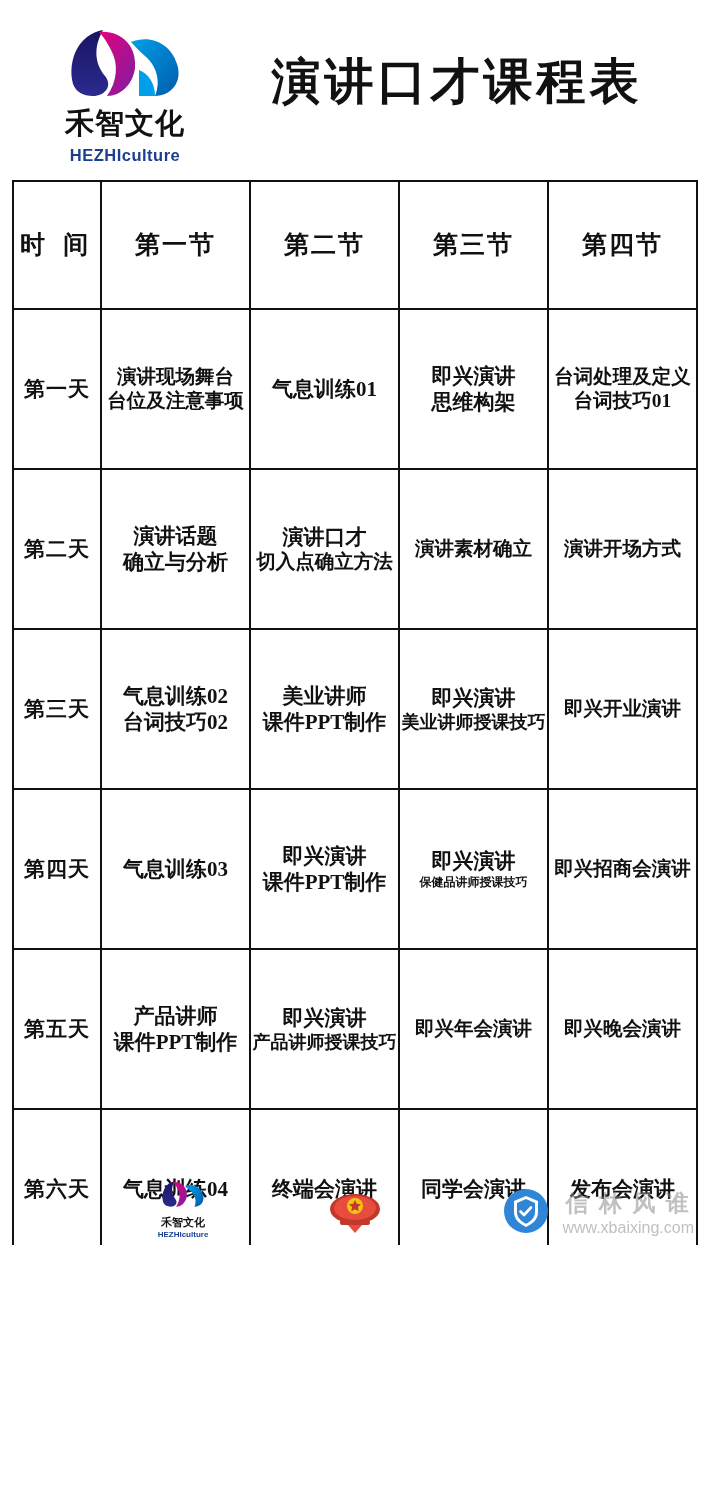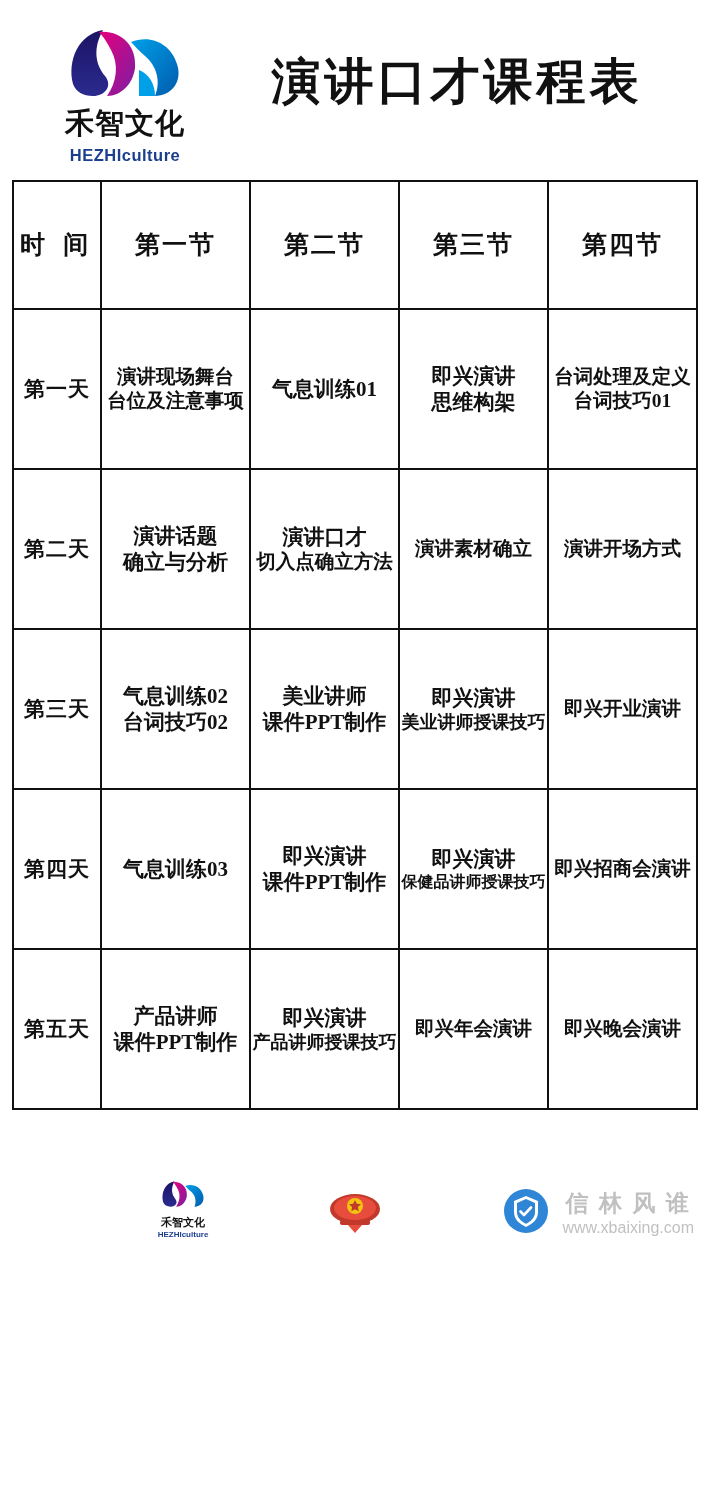"保健品讲师授课技巧" .s16 { font-size: 16px -> 12px }
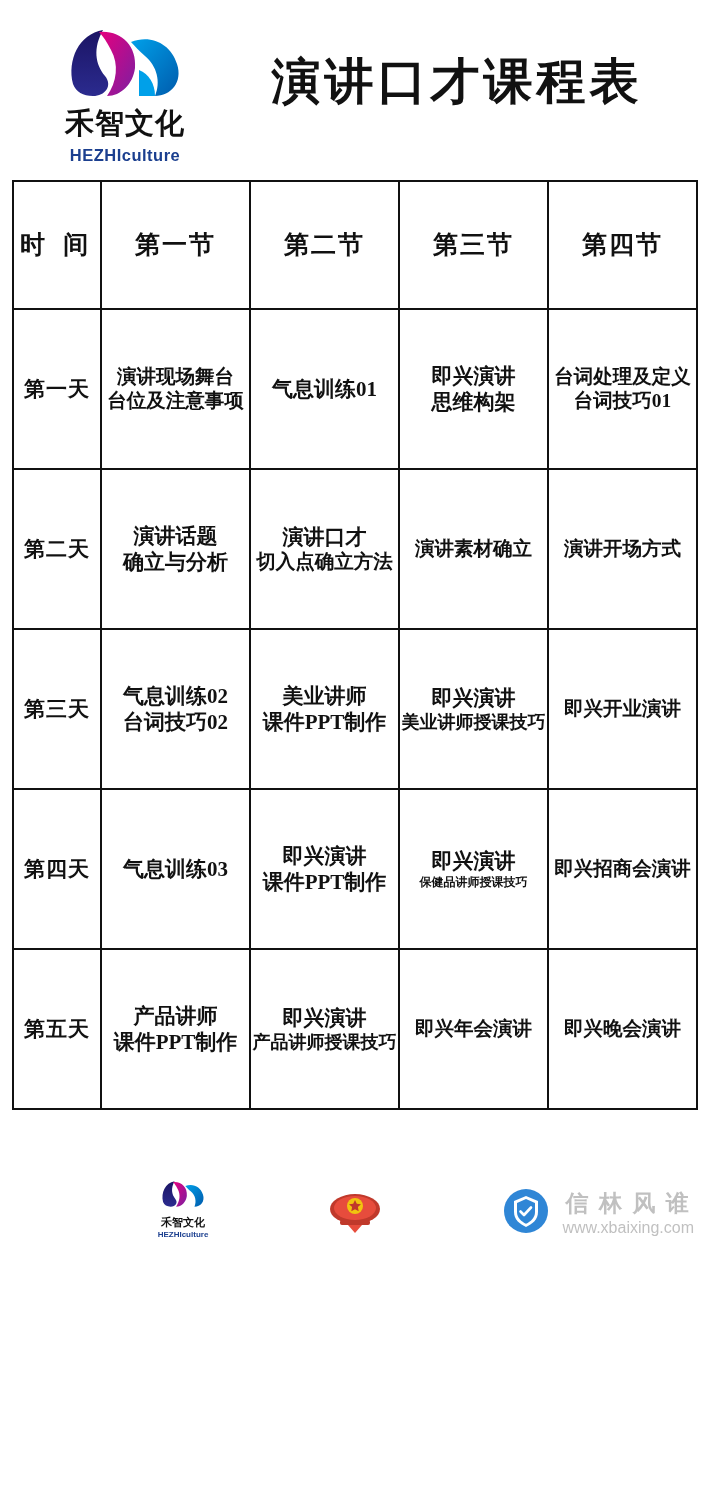"第六天" tr { html: none -> <tr> <td>第六天</td> <td> <div> <span>气息训练04</span> </div> </td> <td> <div> <span>终端会演讲</span> </div> </td> <td> <div> <span>同学会演讲</span> </div> </td> <td> <div> <span>发布会演讲</span> </div> </td> </tr> }
